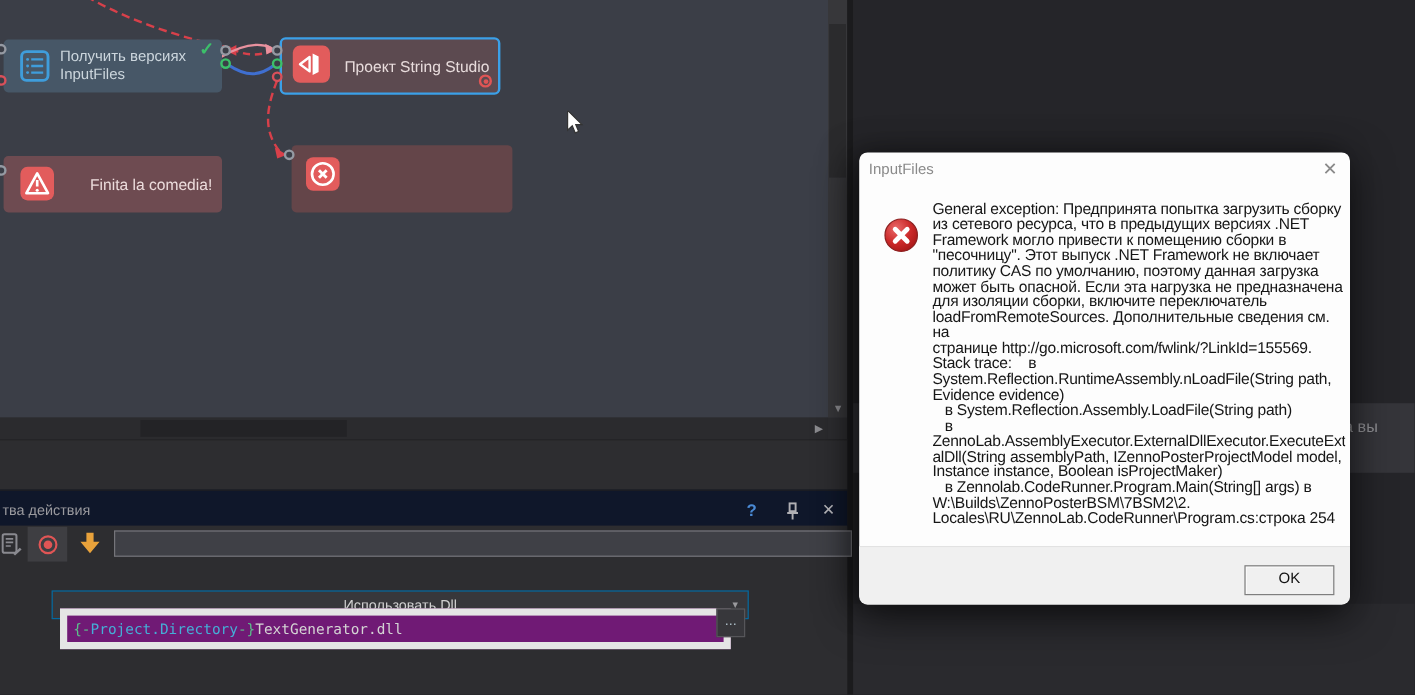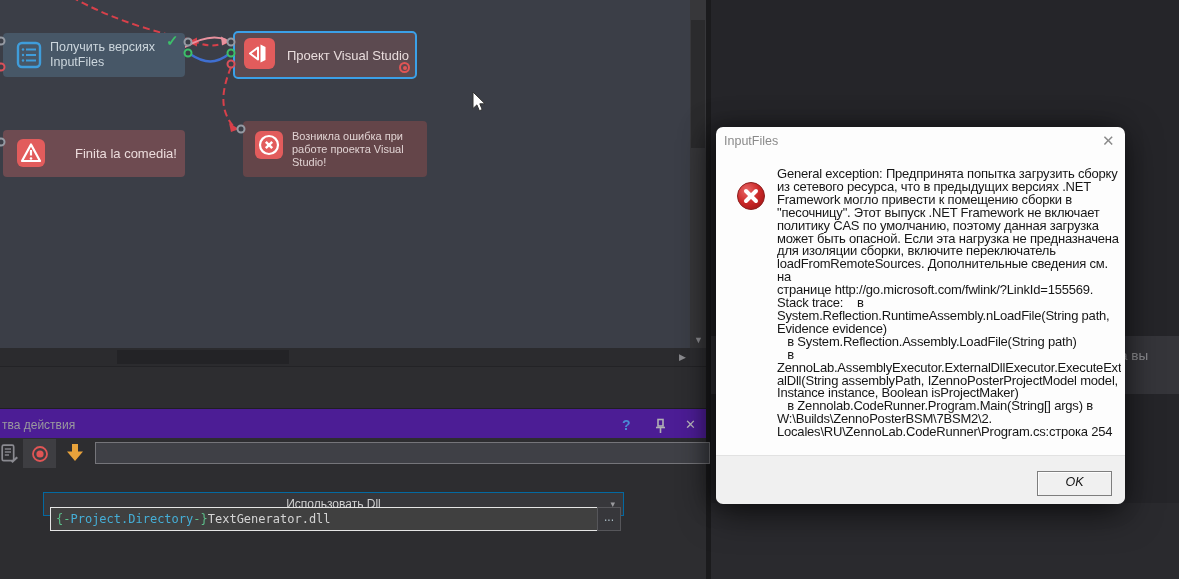"Проект Visual Studio" div.nlabel { text: Visual -> String }
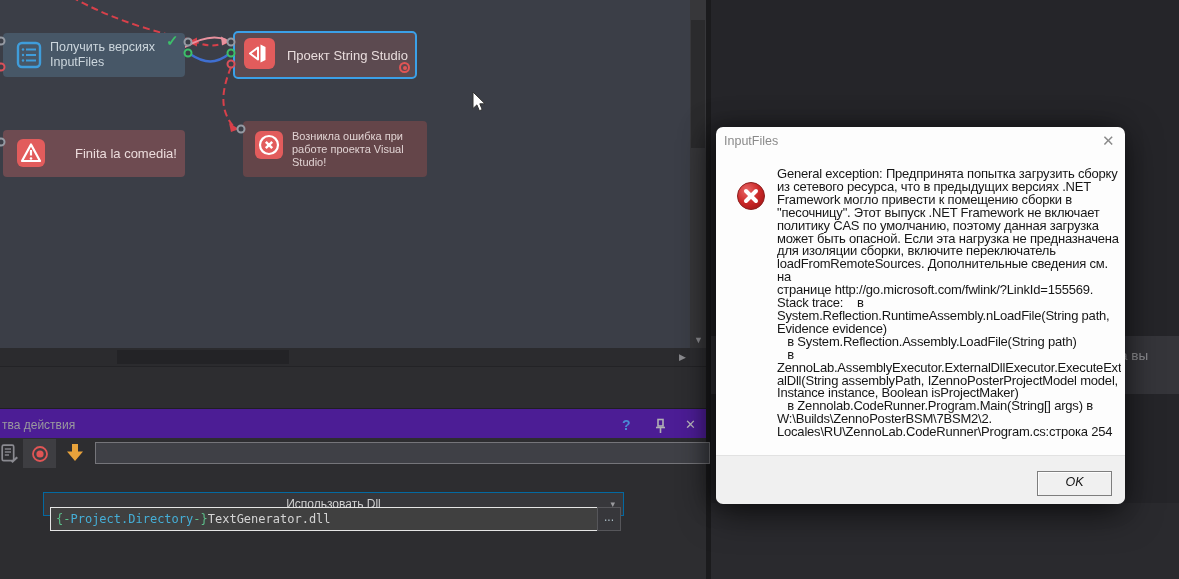"Возникла ошибка при" div.nlabel { html: <div>Возникла ошибка при работе проекта Visual Studio!</div> -> none }
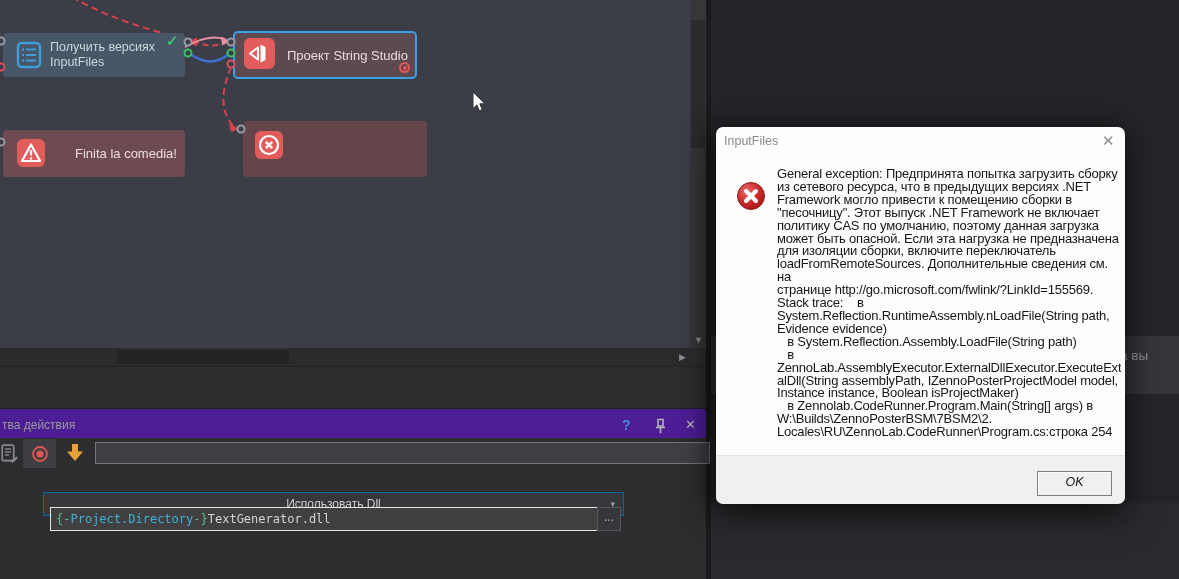"тва действия" #props-header { background: #4c1d95 -> #0f172a }
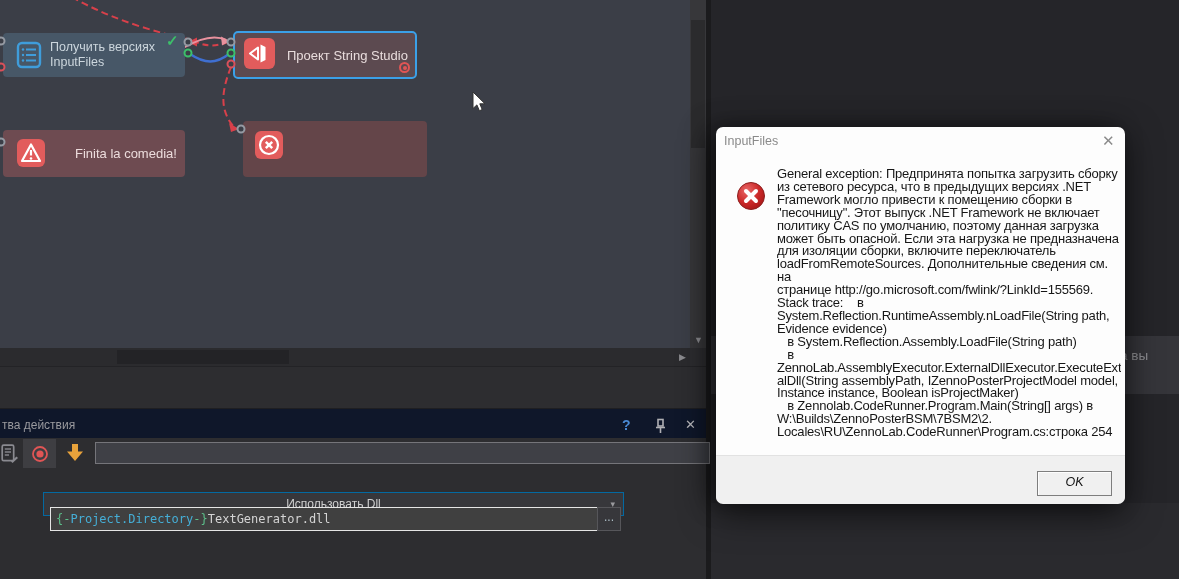"OK" #dialog .dfooter { font-style: italic -> none }
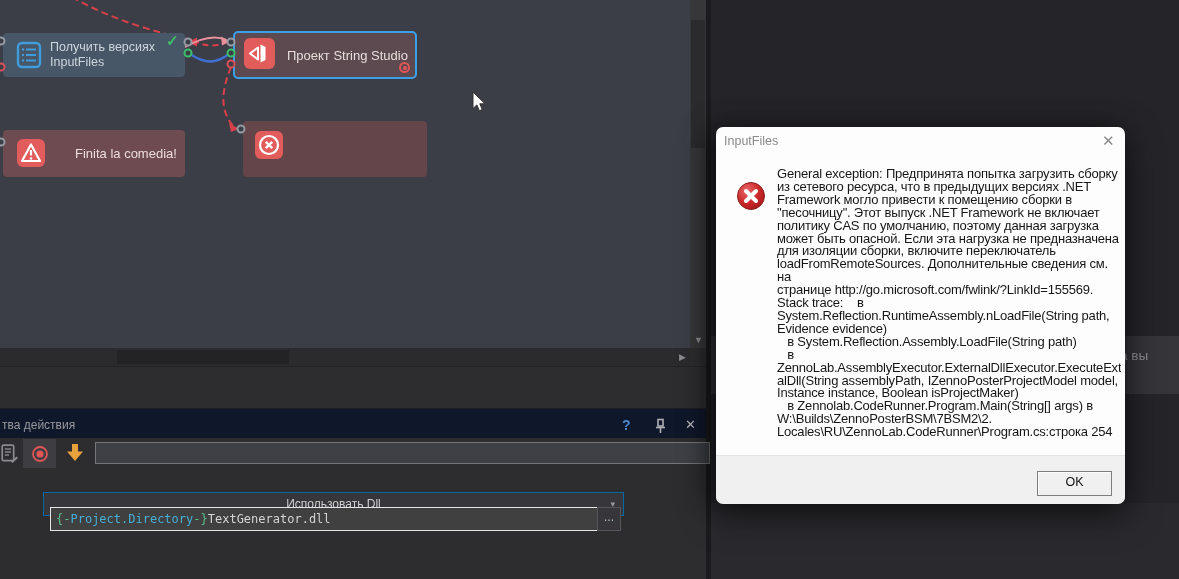"{-Project.Directory-}TextGenerator.dll" #dll-field { background: #404040 -> #701a75; border: 1px solid #e5e5e5 -> 6px solid #e5e5e5 }
